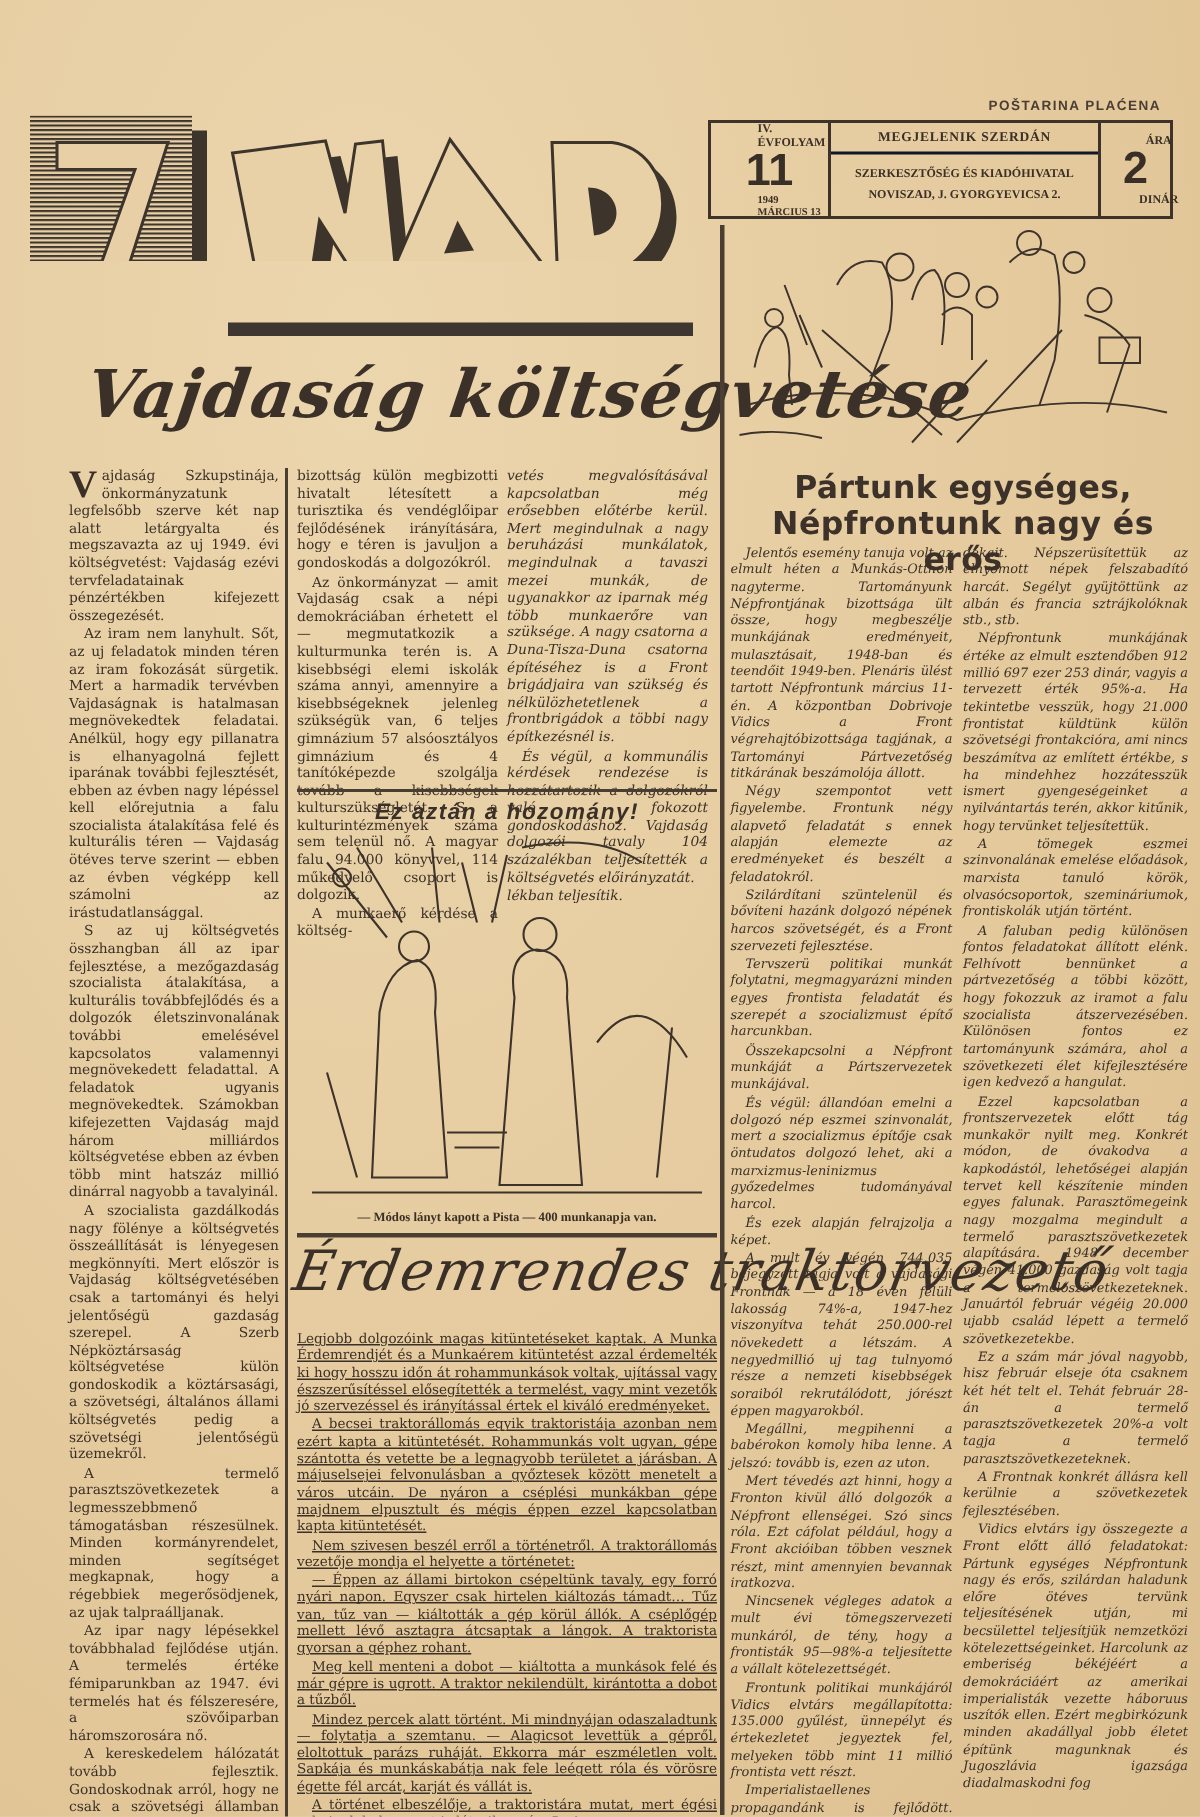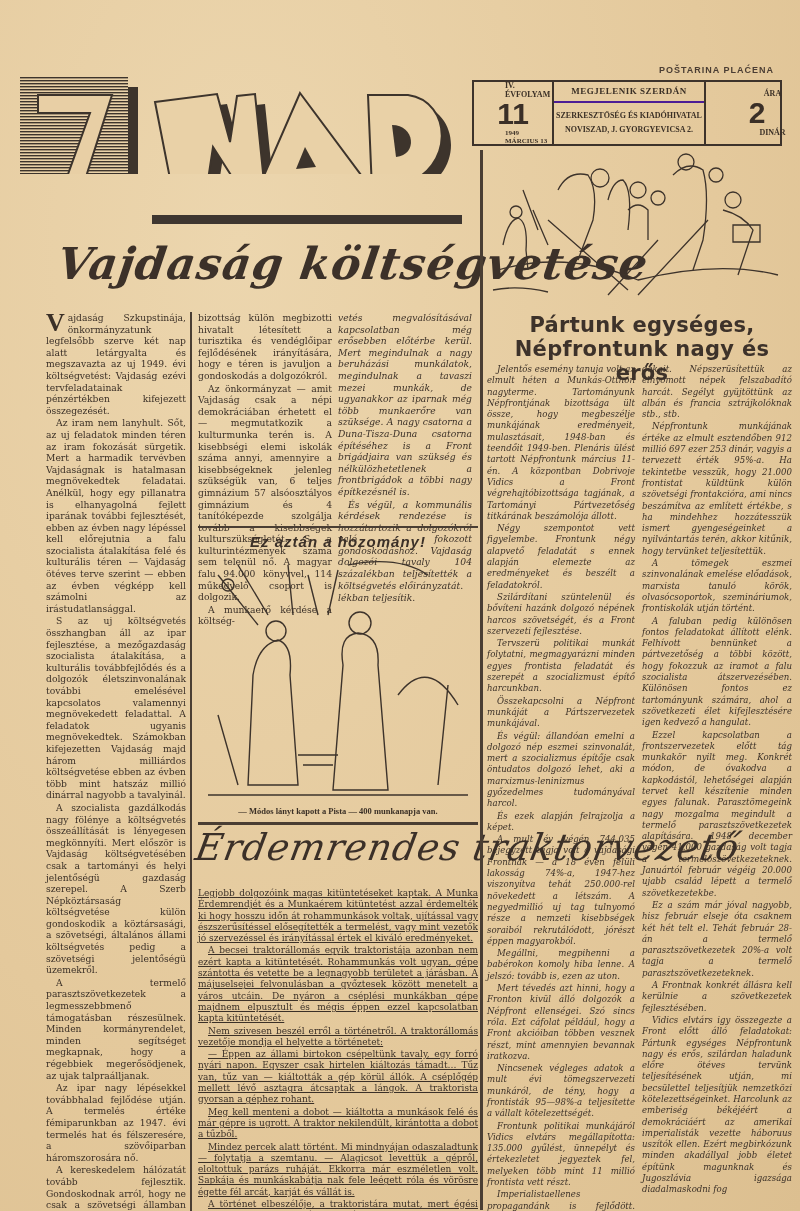"MEGJELENIK SZERDÁN" .pub-top { border-bottom: 2px solid #4c1d95 -> 2px solid #0f172a }
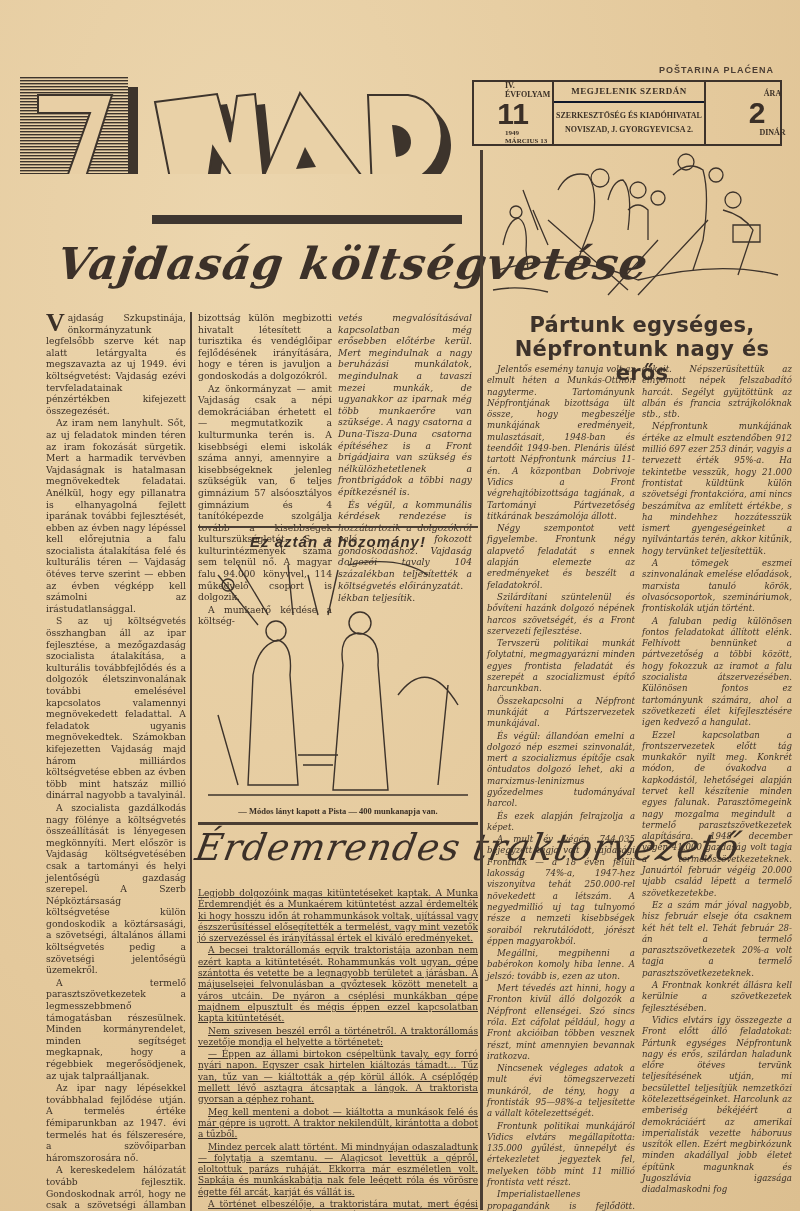"ÁRA" .mast-box > div:last-child { padding-left: 28px -> none }
